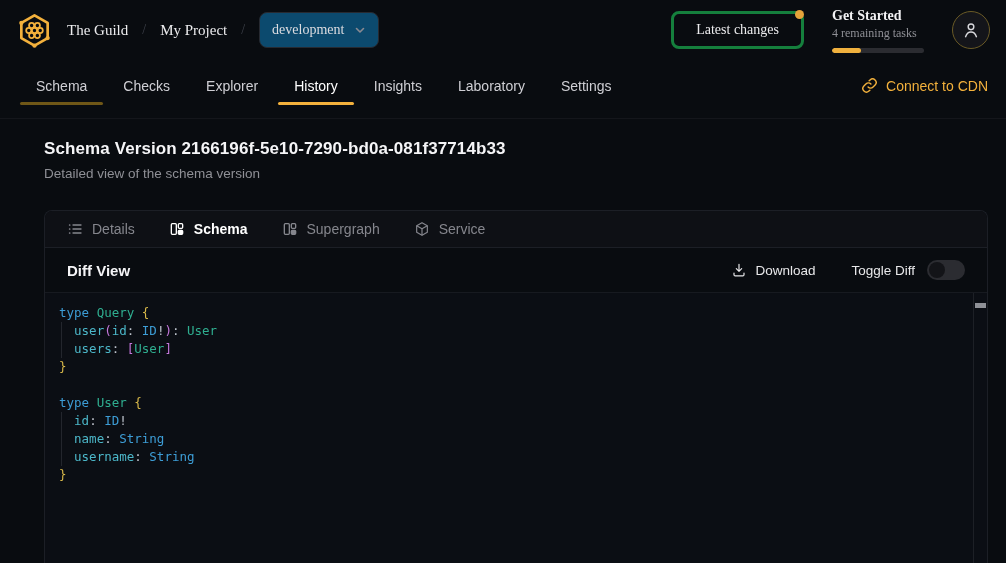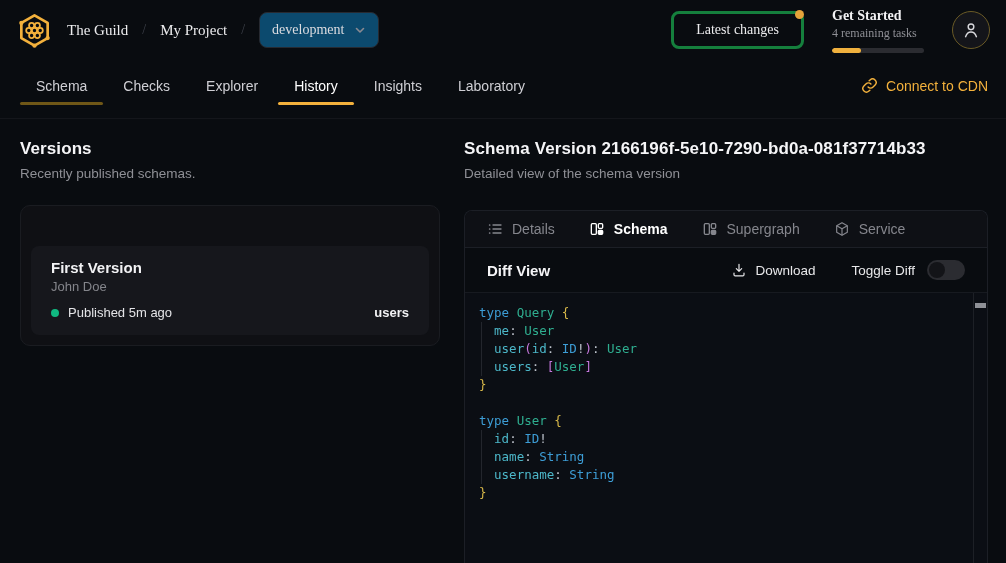"Settings" div.nav-tab { html: none -> <div> <span>Settings</span><span></span> </div> }
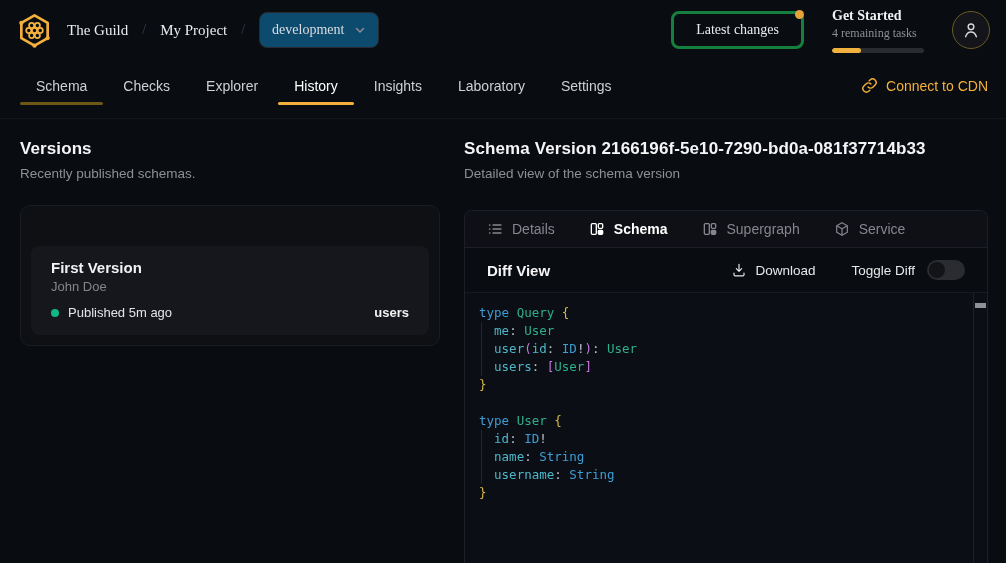"Versions" section.col-left { html: <section> <h2>Versions</h2> <p>Recently published schemas.</p> <div> <div> <div>First Version</div> <div>John Doe</div> <div> <span> <span></span> <span>Published 5m ago</span> </span> <span>users</span> </div> </div> </div> </section> -> none }
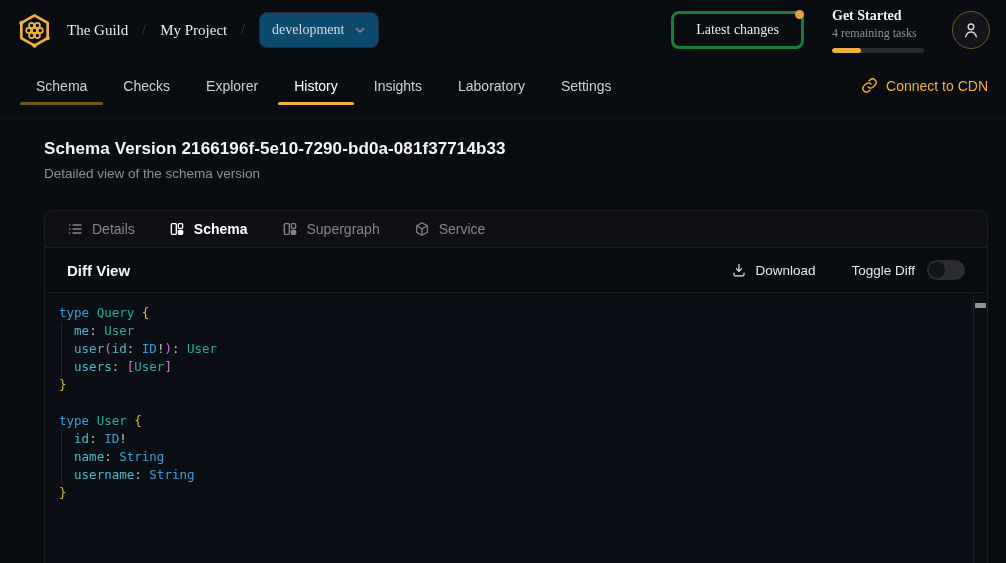"me: User" div.code-line { html: <div><span></span><span> </span><span>me</span><span>:</span><span> </span><span>User</span></div> -> none }
